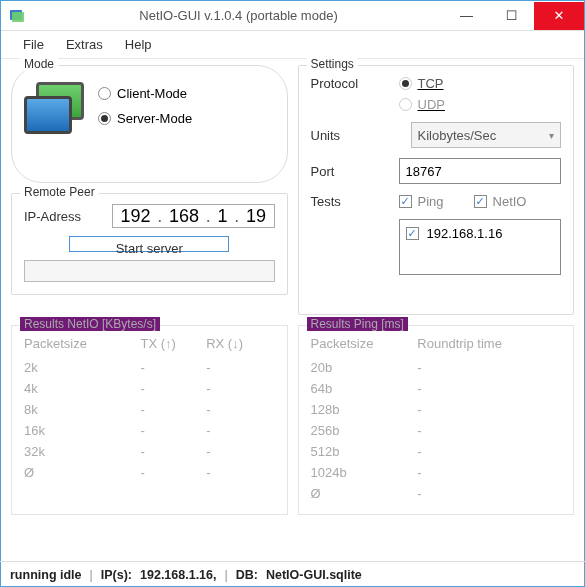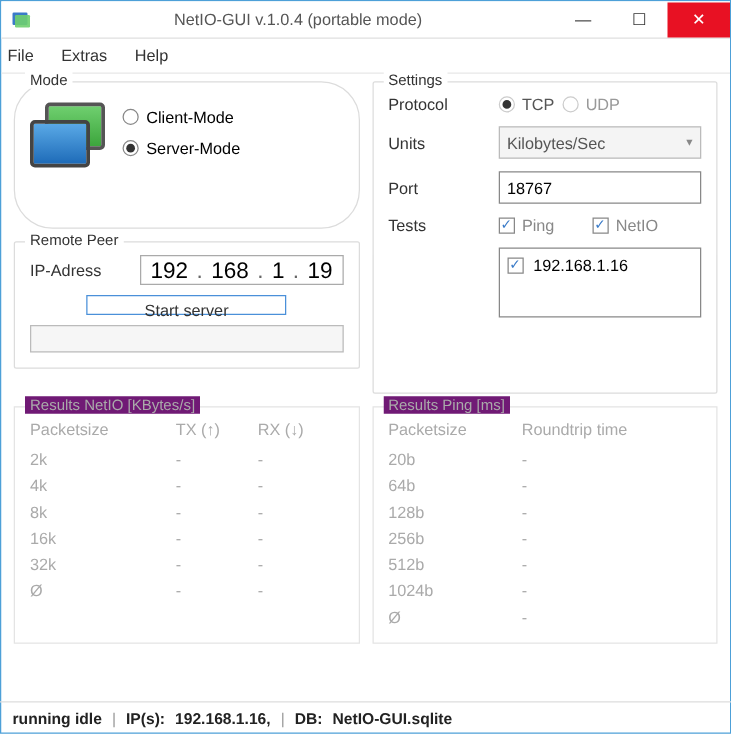"File" .menubar { padding: 0 5px -> 0 22px }
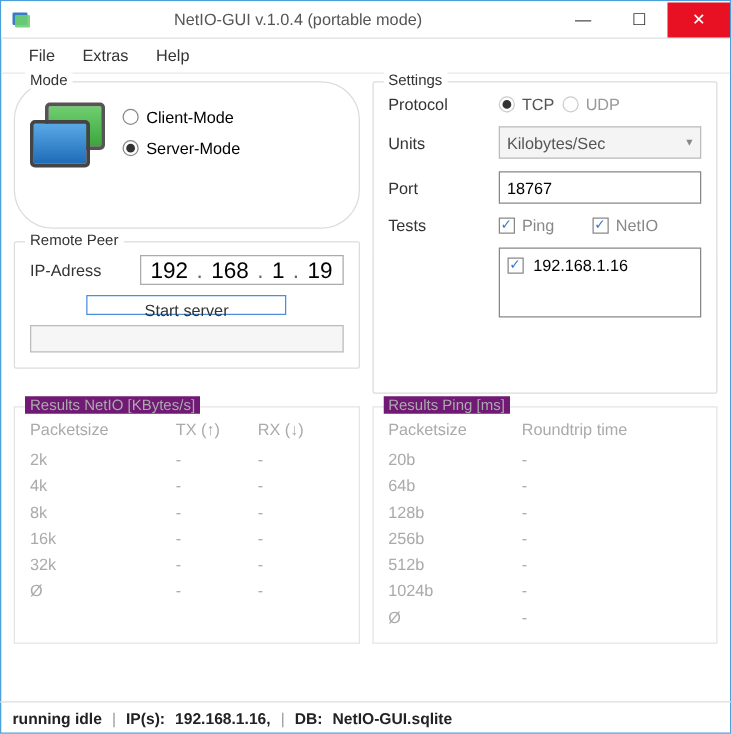"TCP" .proto-opts { flex-direction: row -> column; text-decoration: none -> underline }
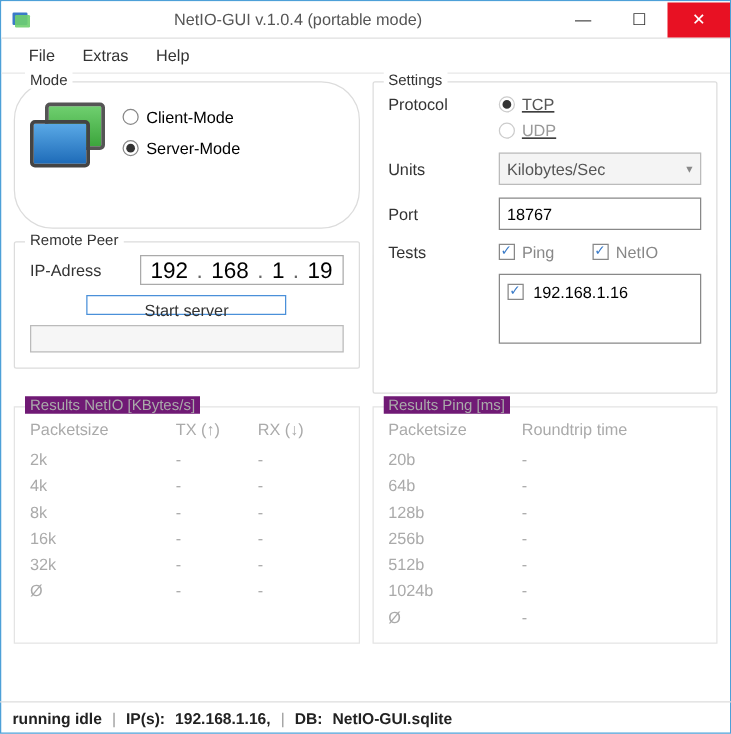"Kilobytes/Sec" .select { margin-left: none -> 12px }
